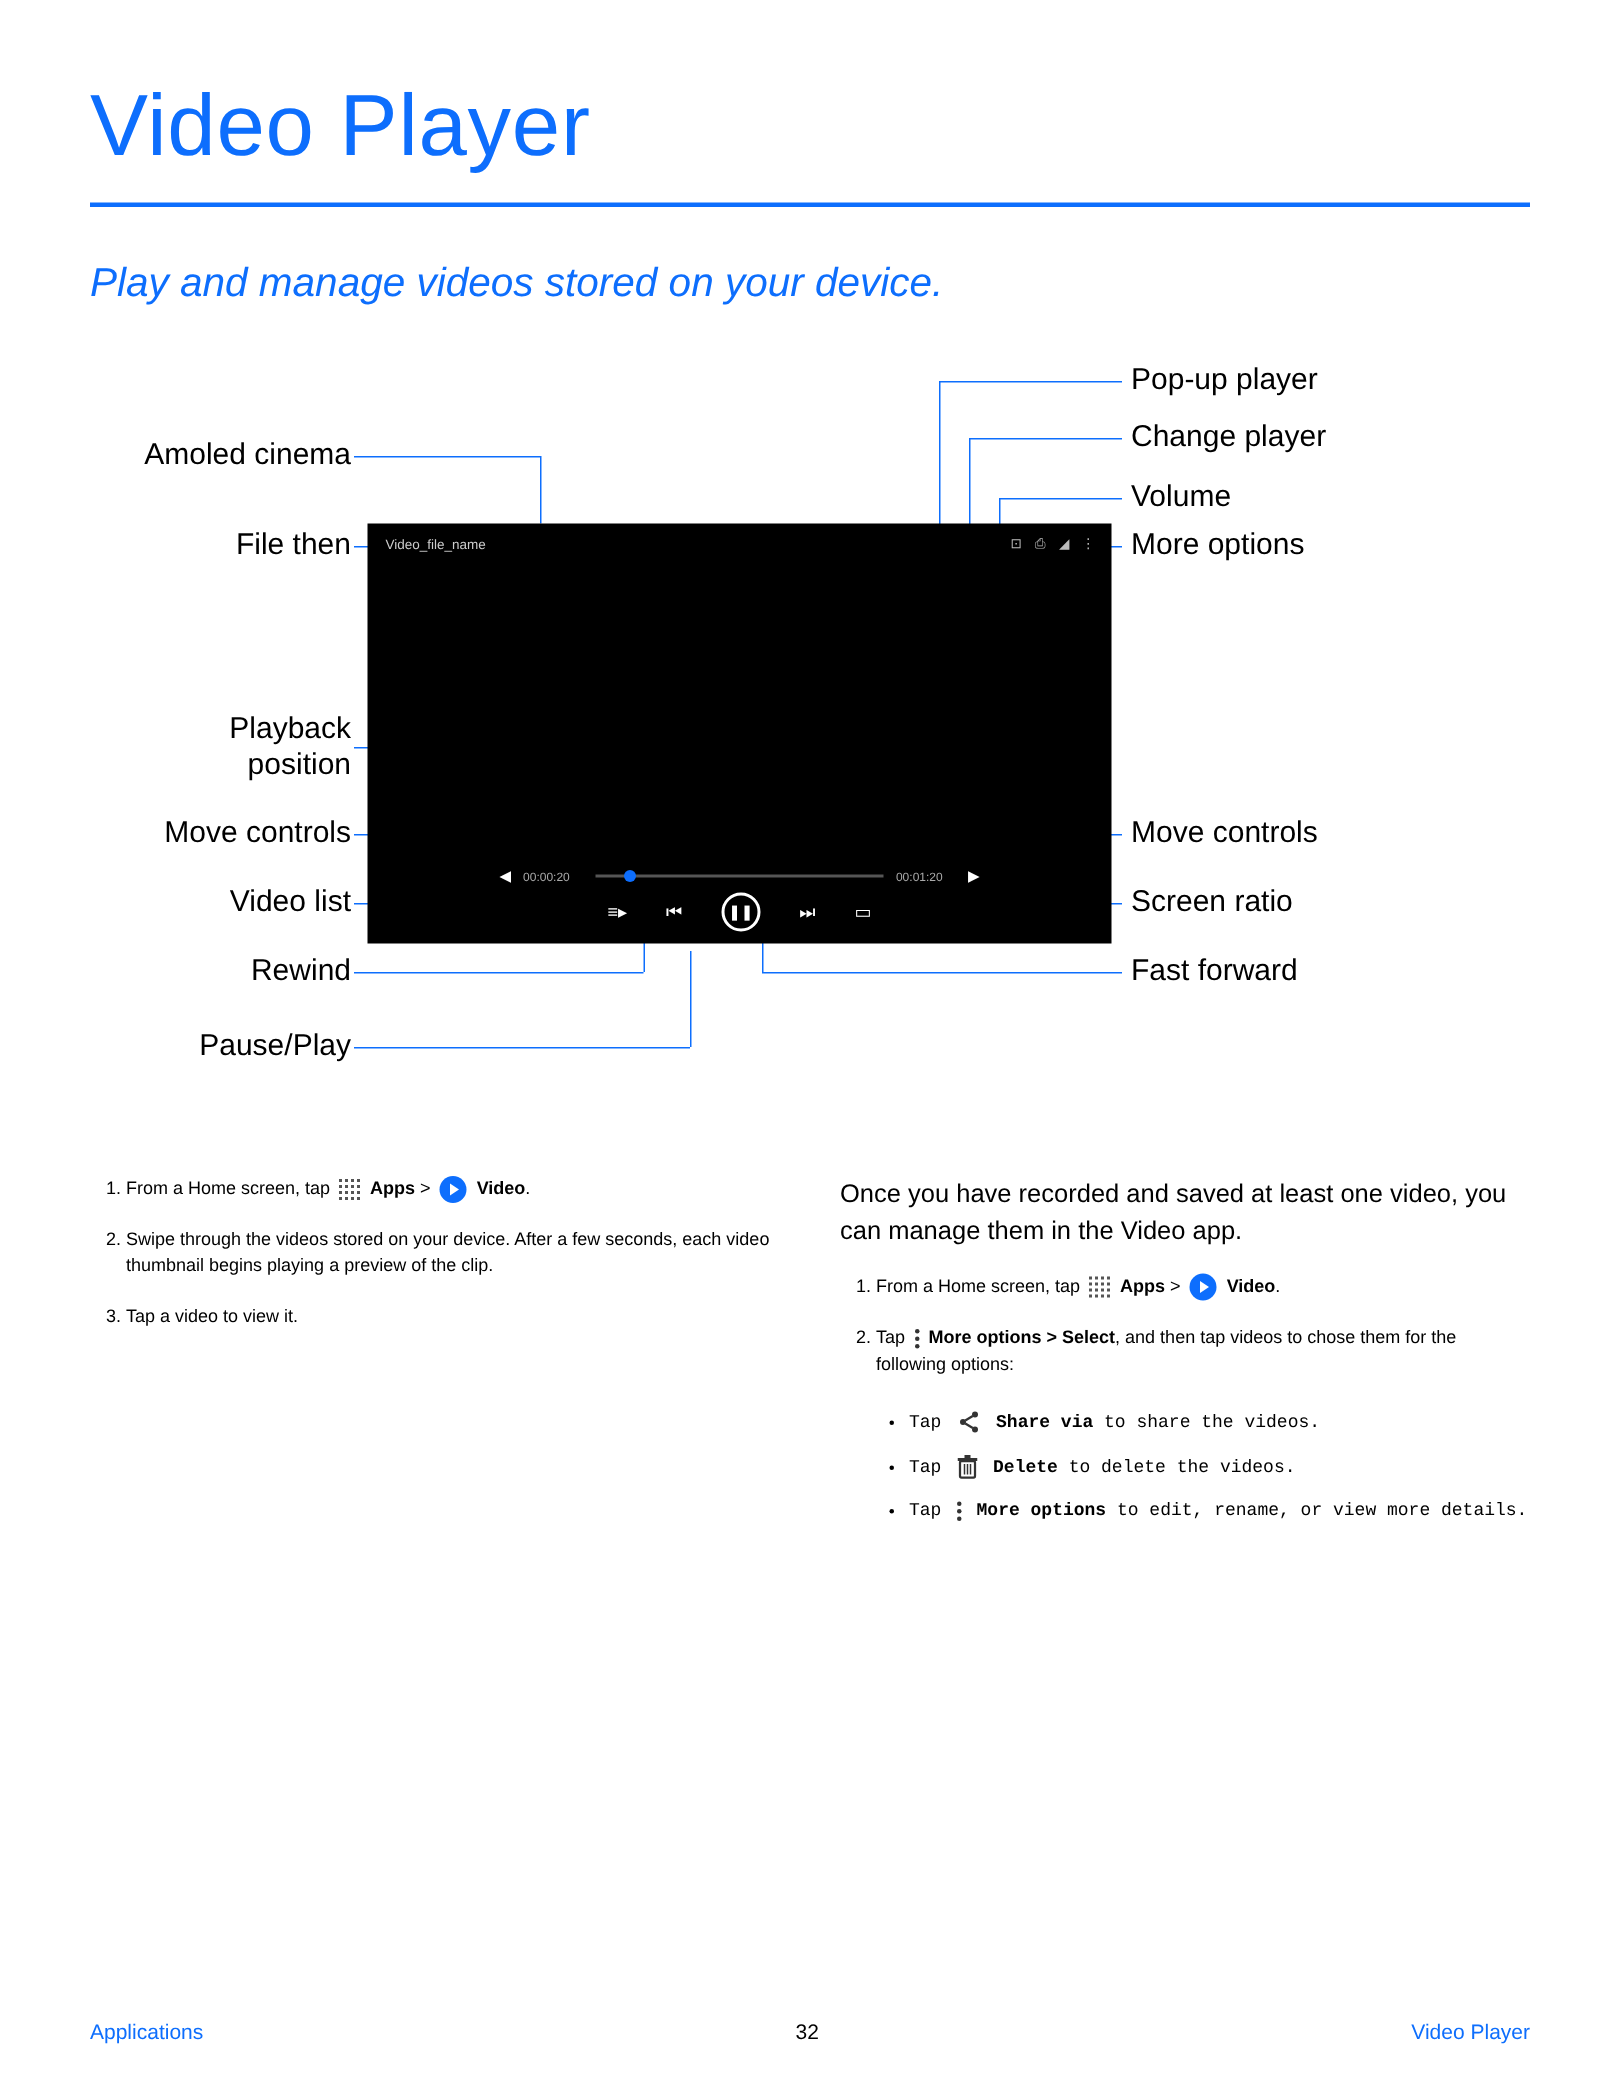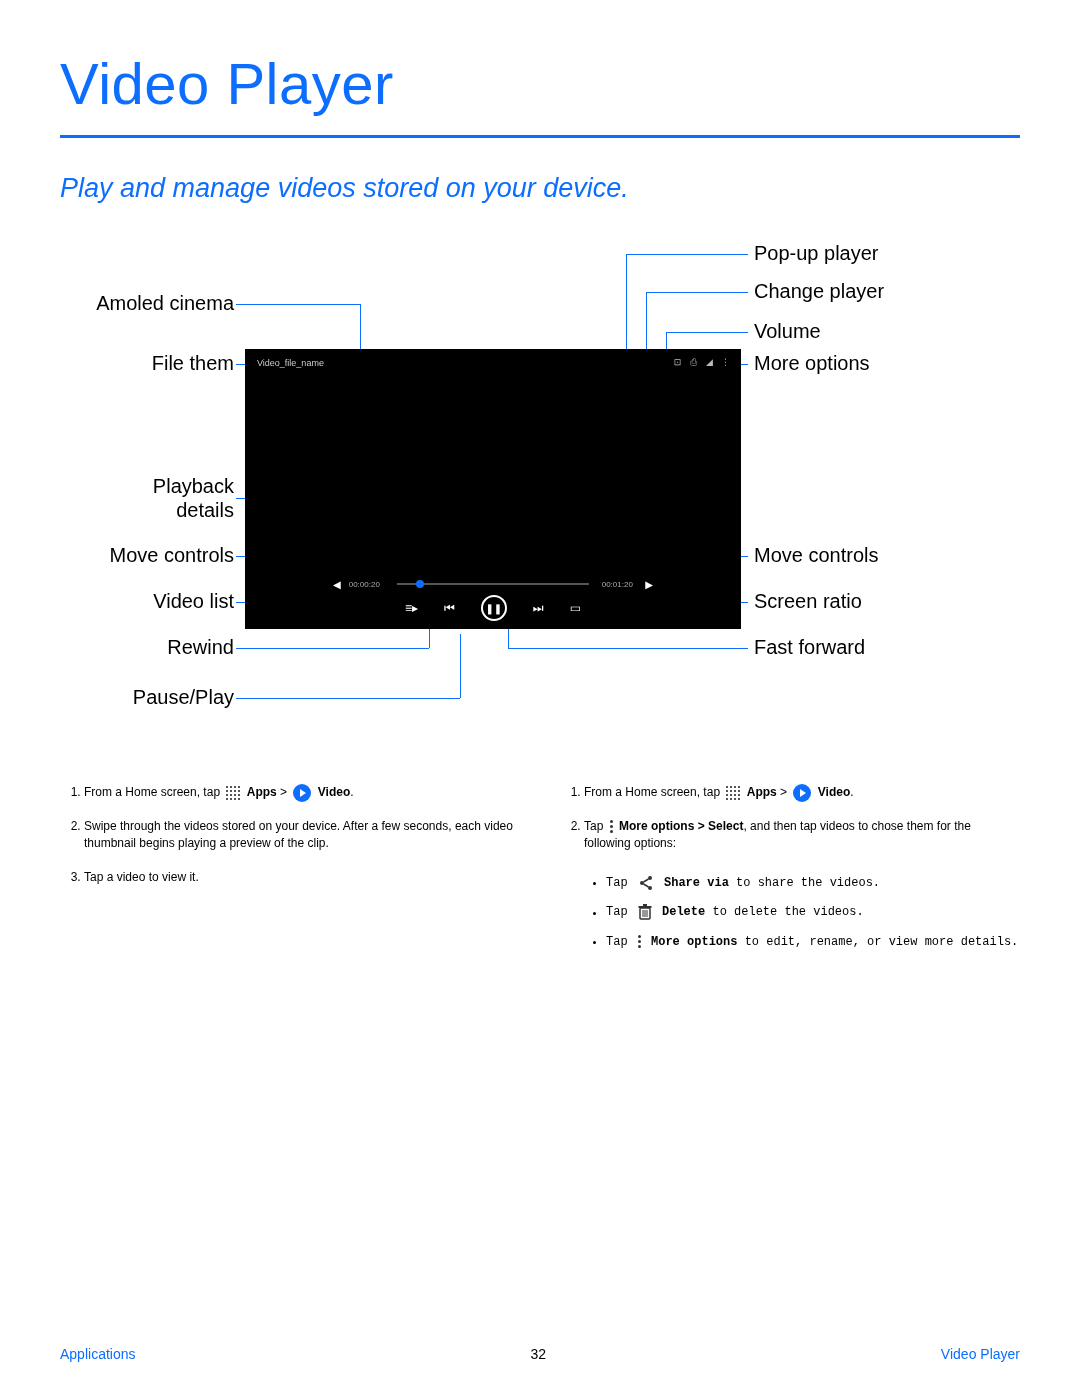"File them" div.label { text: them -> then }
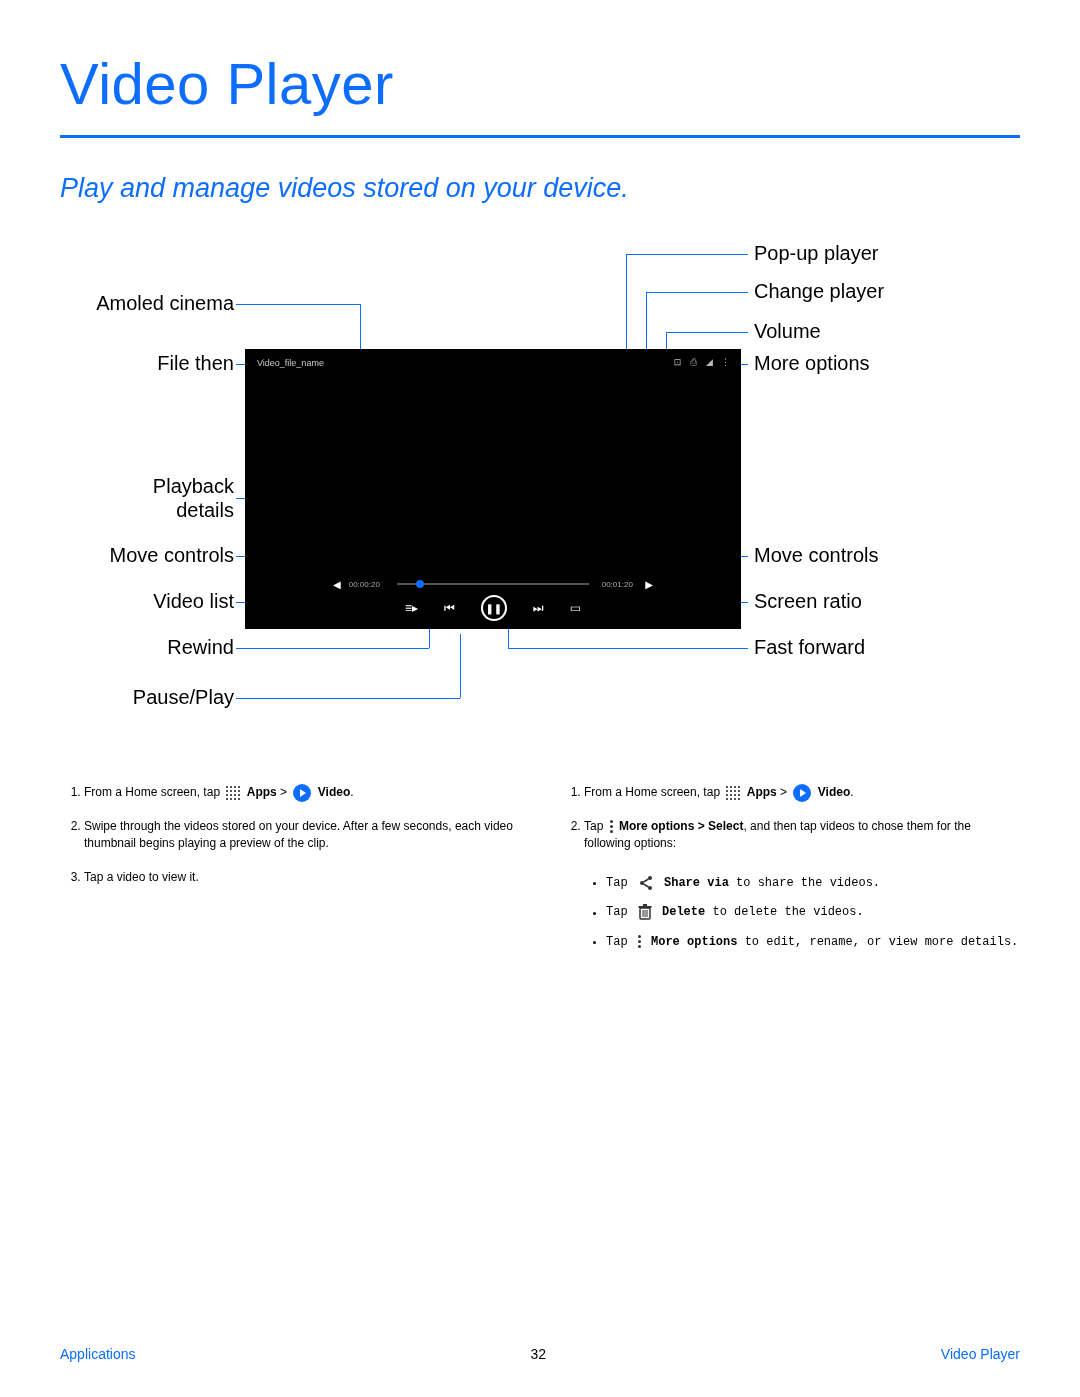"Playback" div.label { text: details -> position }
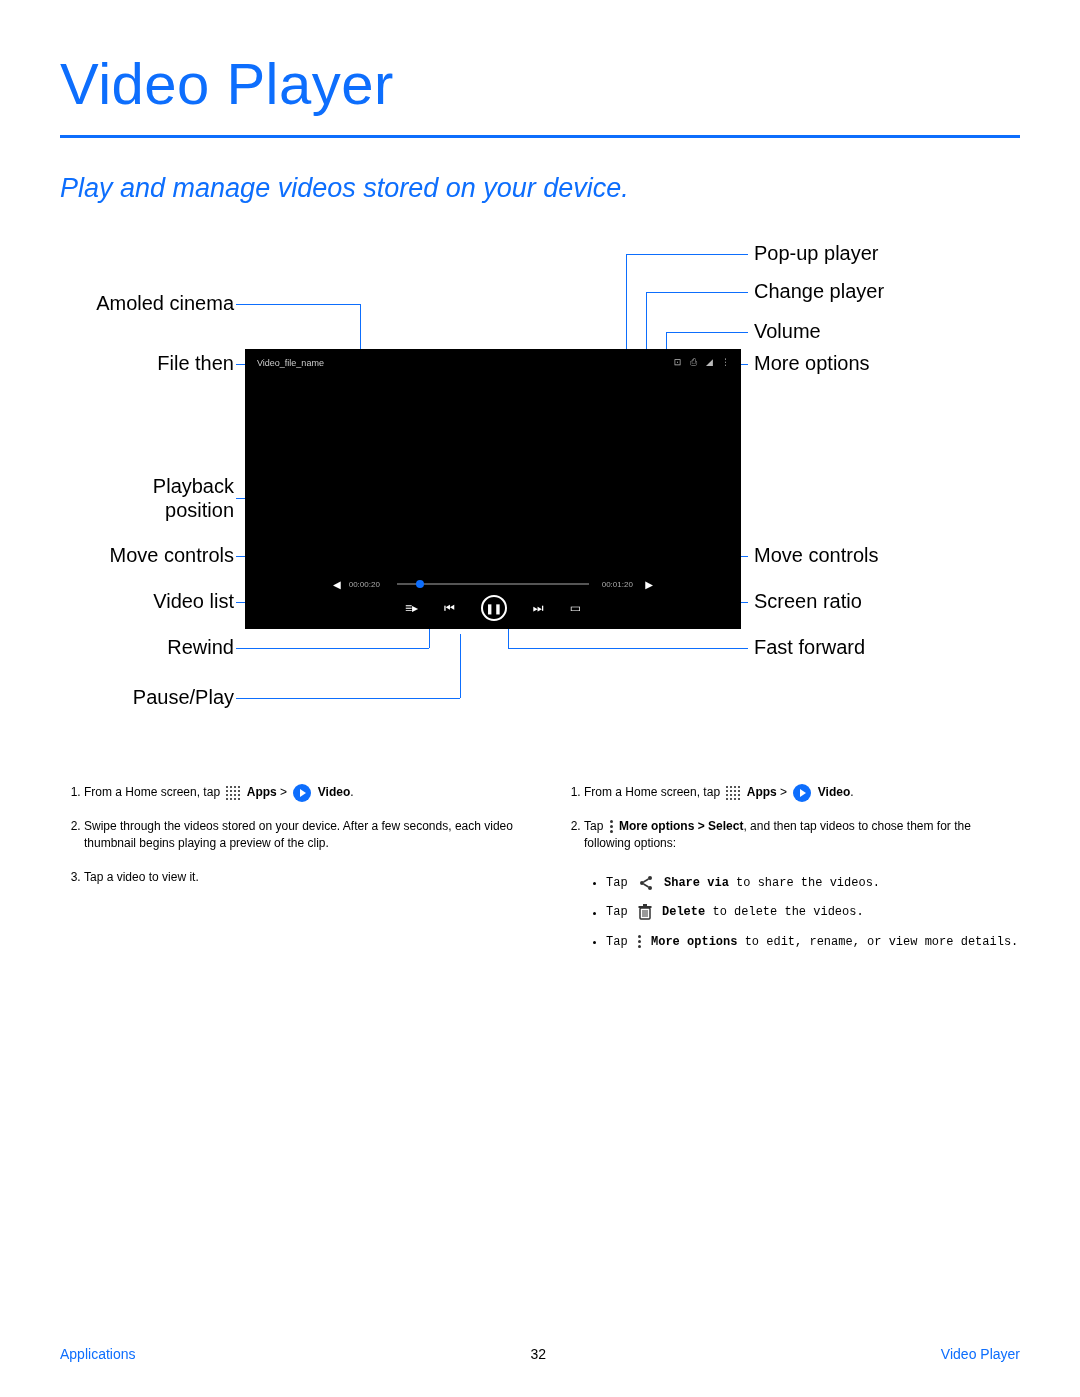"00:01:20" span.time { text-align: center -> left }
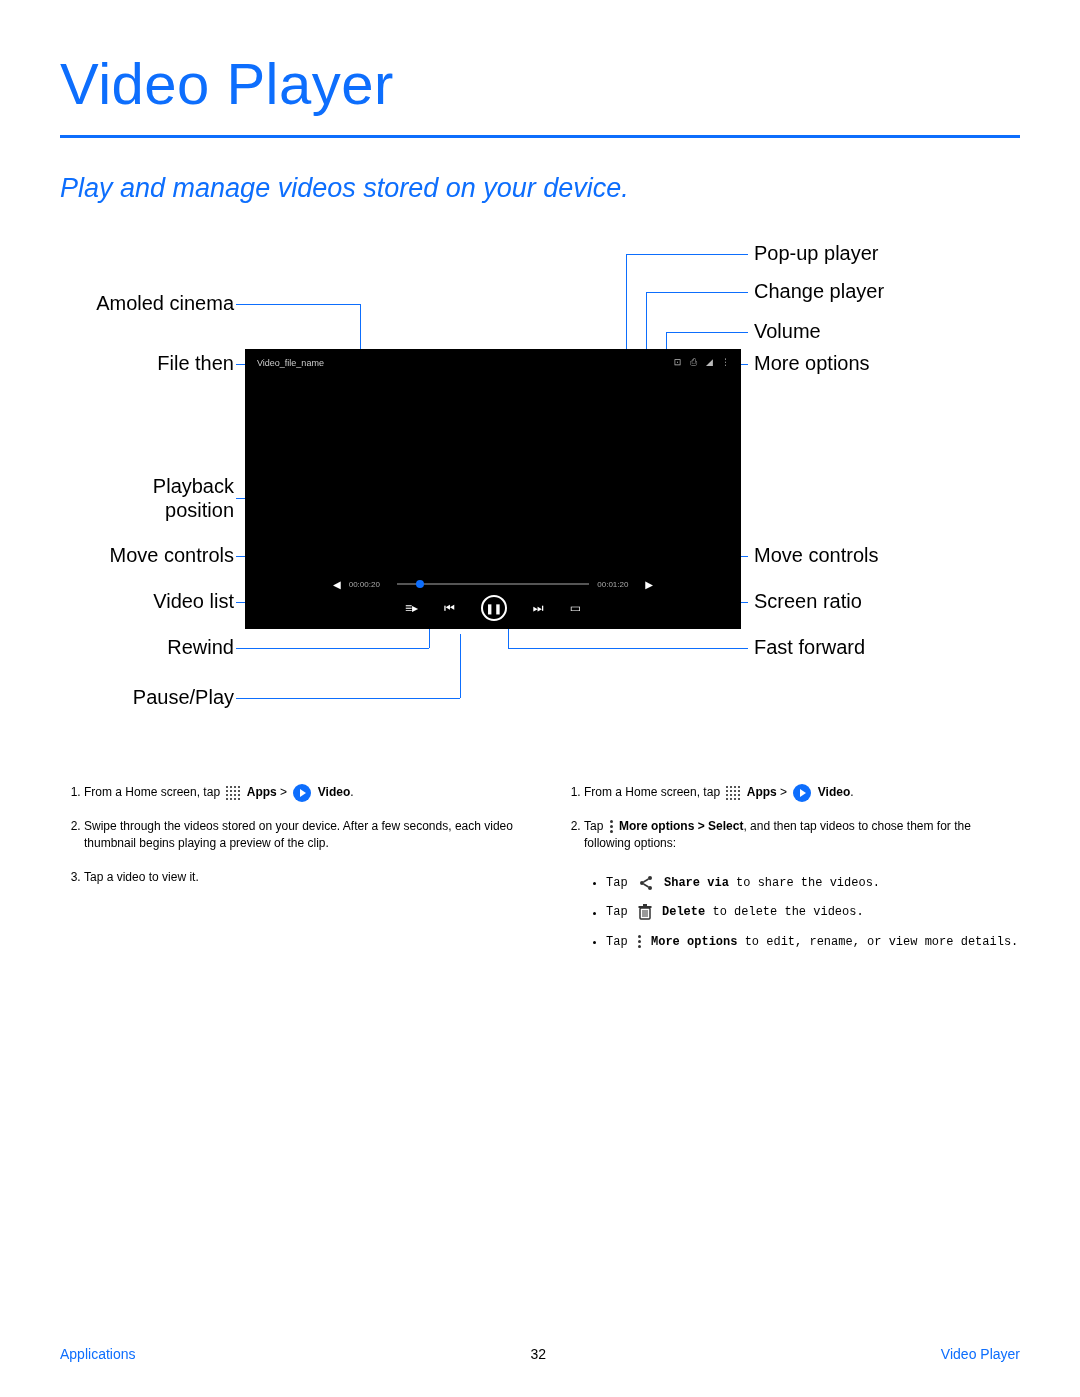"Once you have recorded and" p.para { html: none -> <p>Once you have recorded and saved at least one video, you can manage them in the Video app.</p> }
